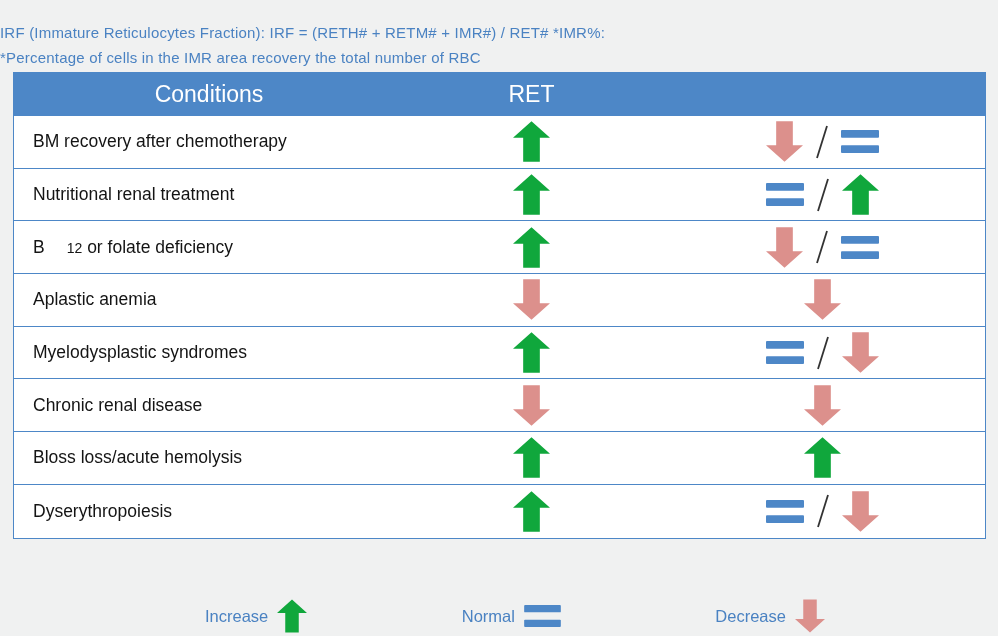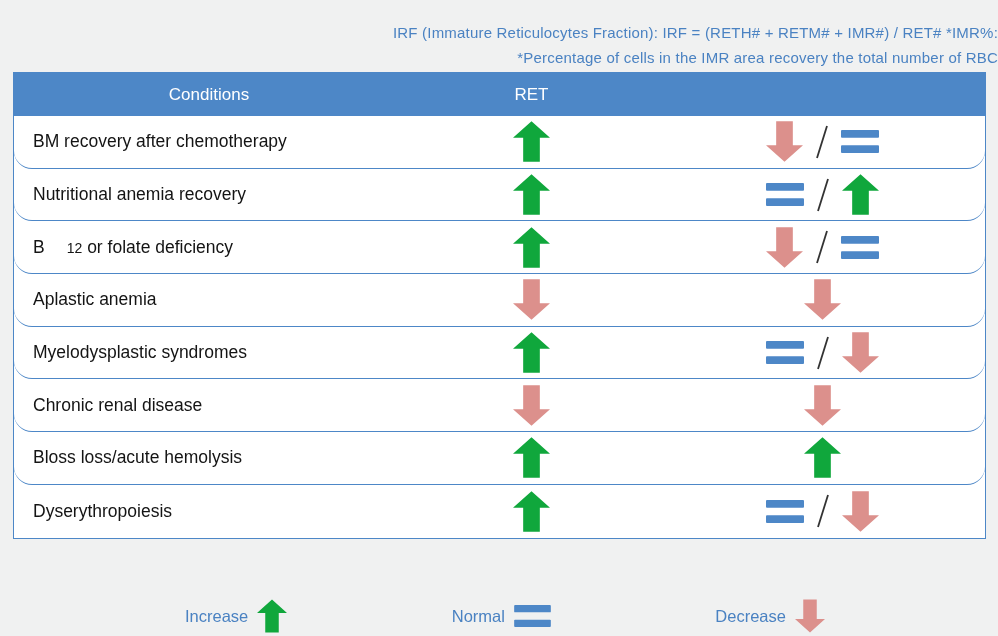"IRF (Immature Reticulocytes Fraction):" .title-block { text-align: right -> left }
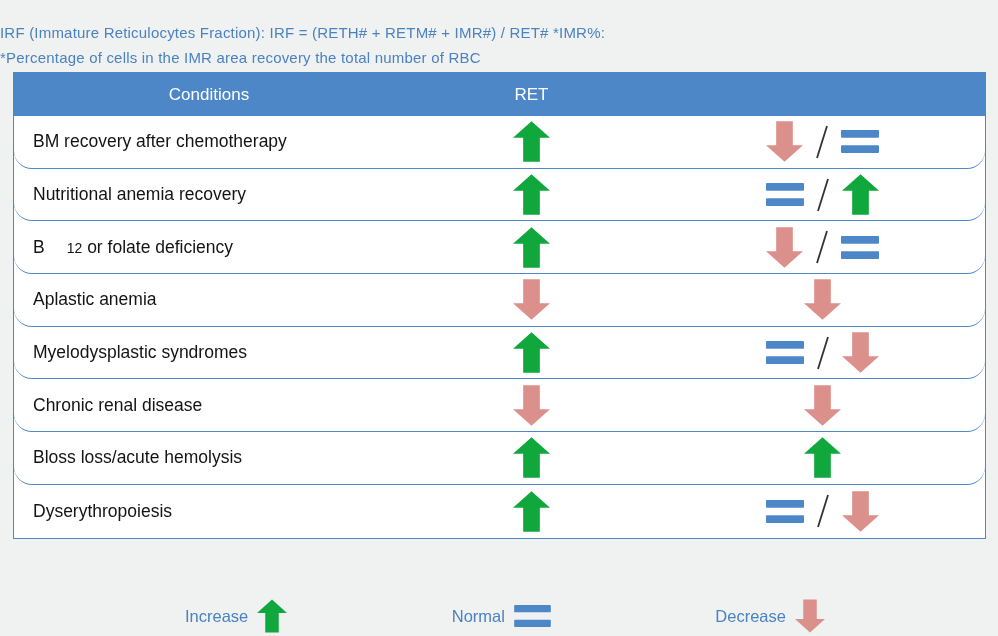"Conditions" .thead { font-size: 17px -> 23px }
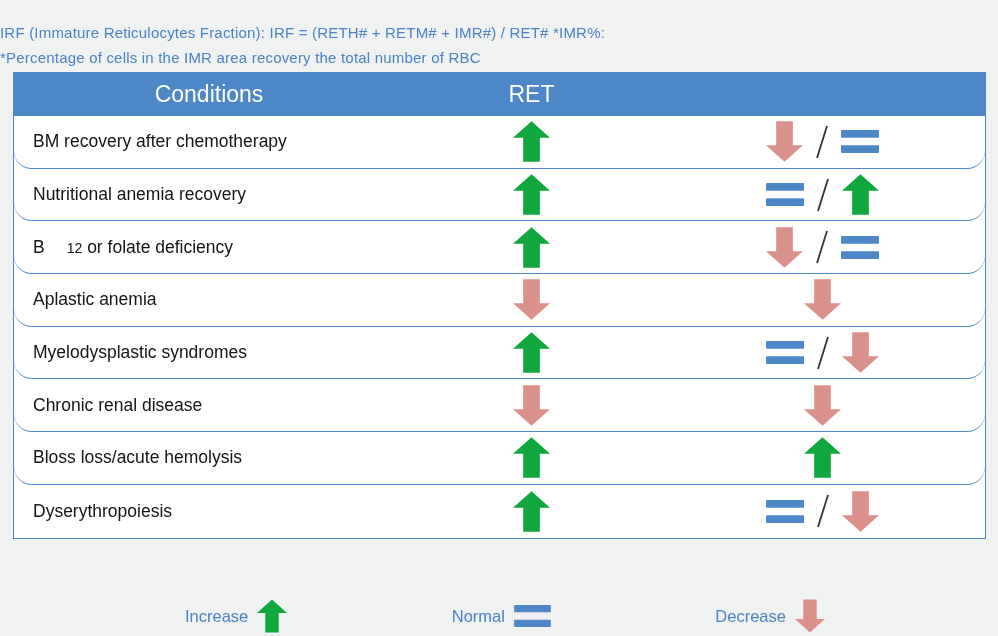"BM recovery after chemotherapy" .row { border-radius: 18px -> none }
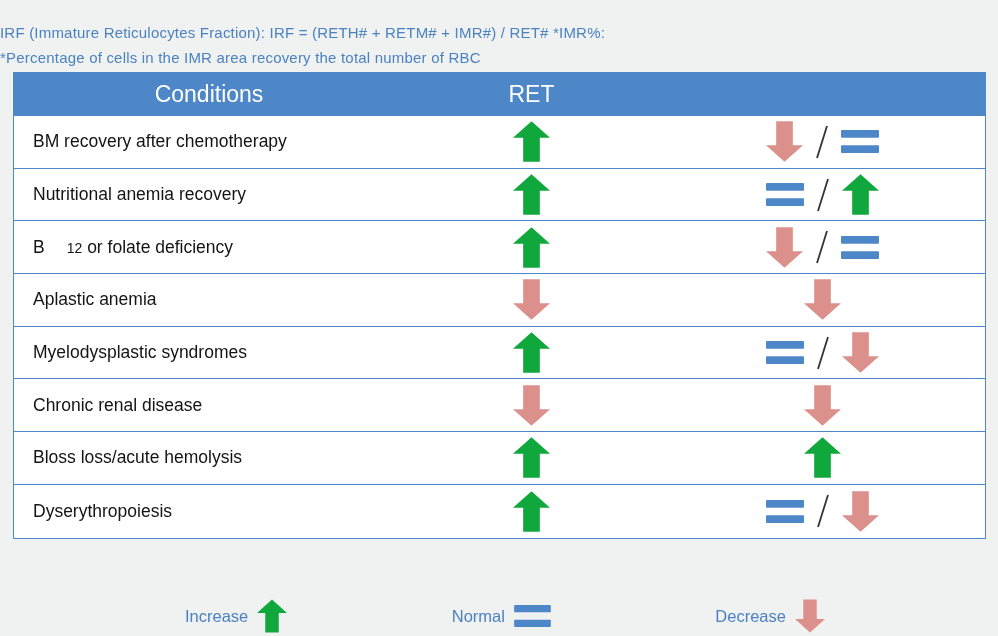"Nutritional anemia recovery" span { text: anemia recovery -> renal treatment }
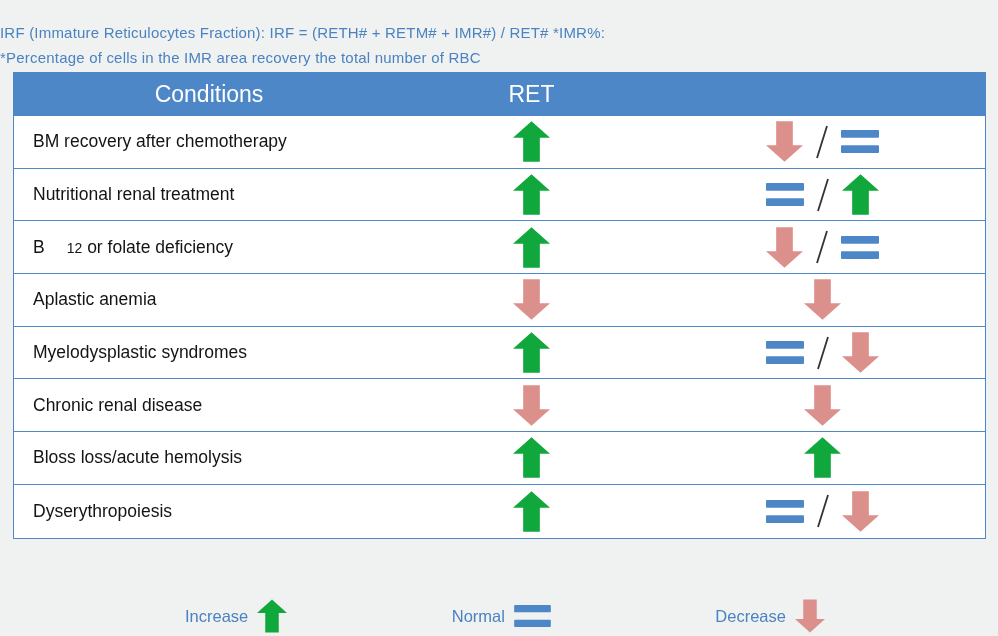"Increase" .lg-label { margin-left: none -> 20px }
